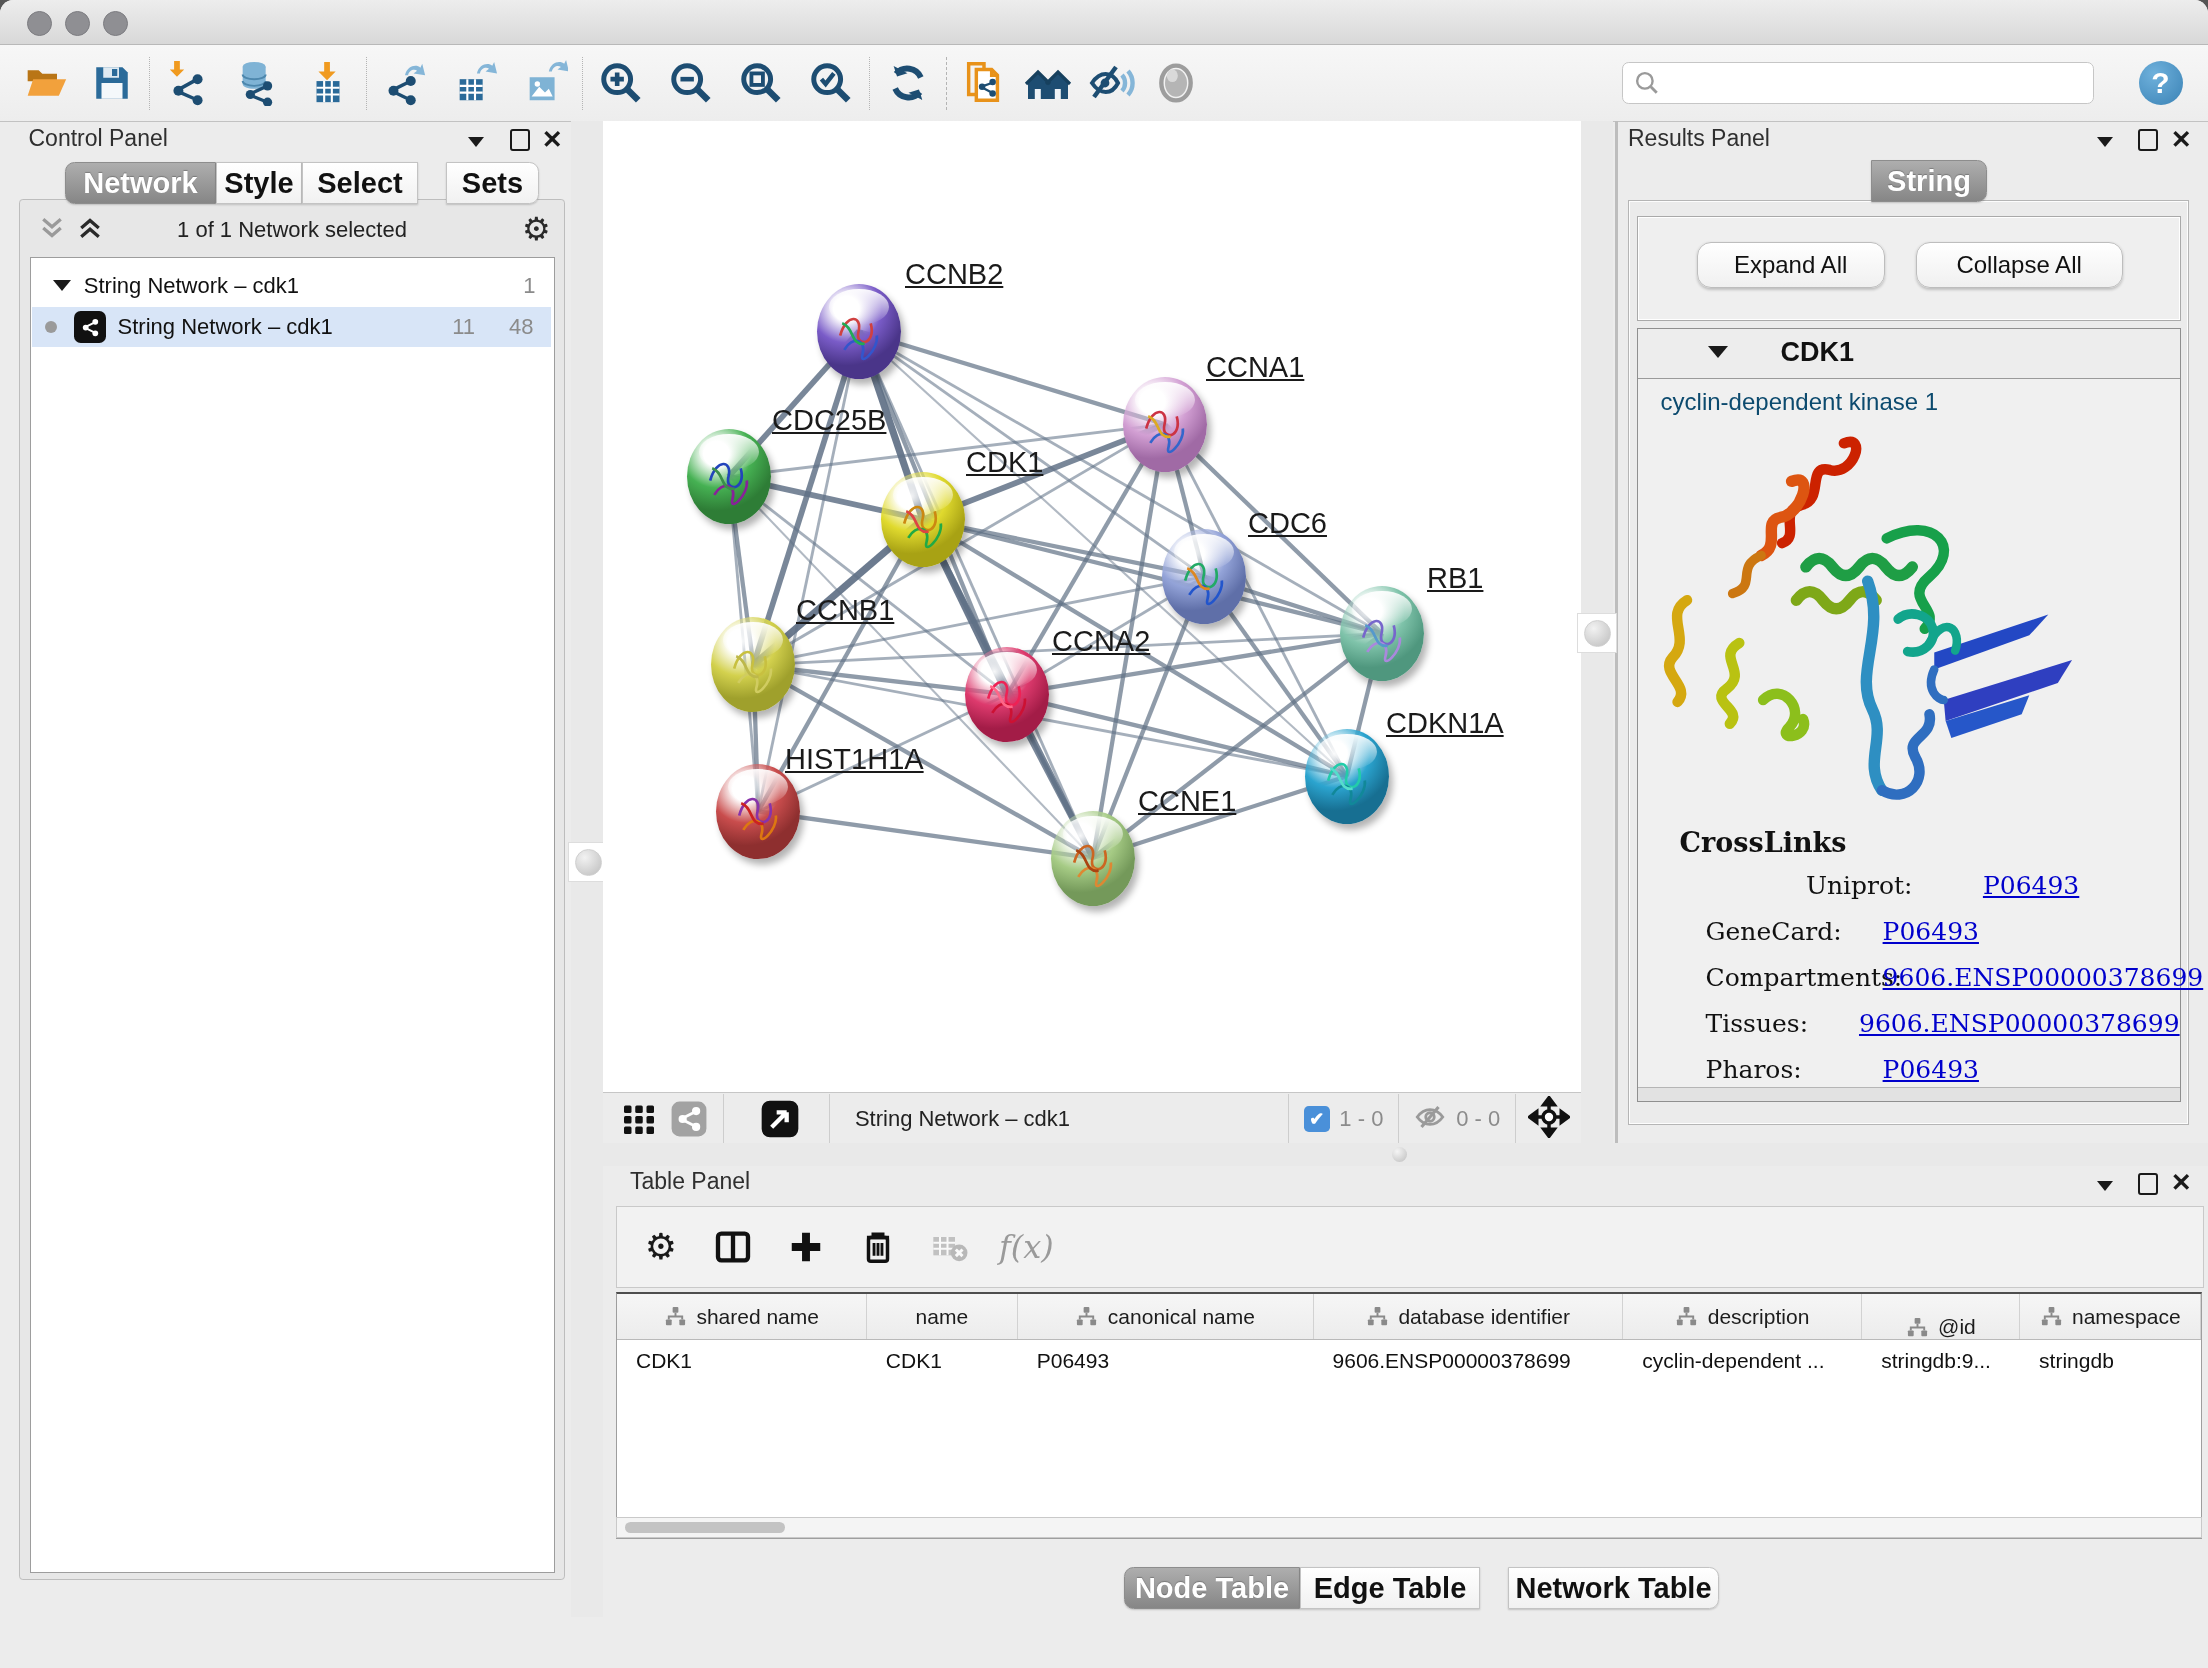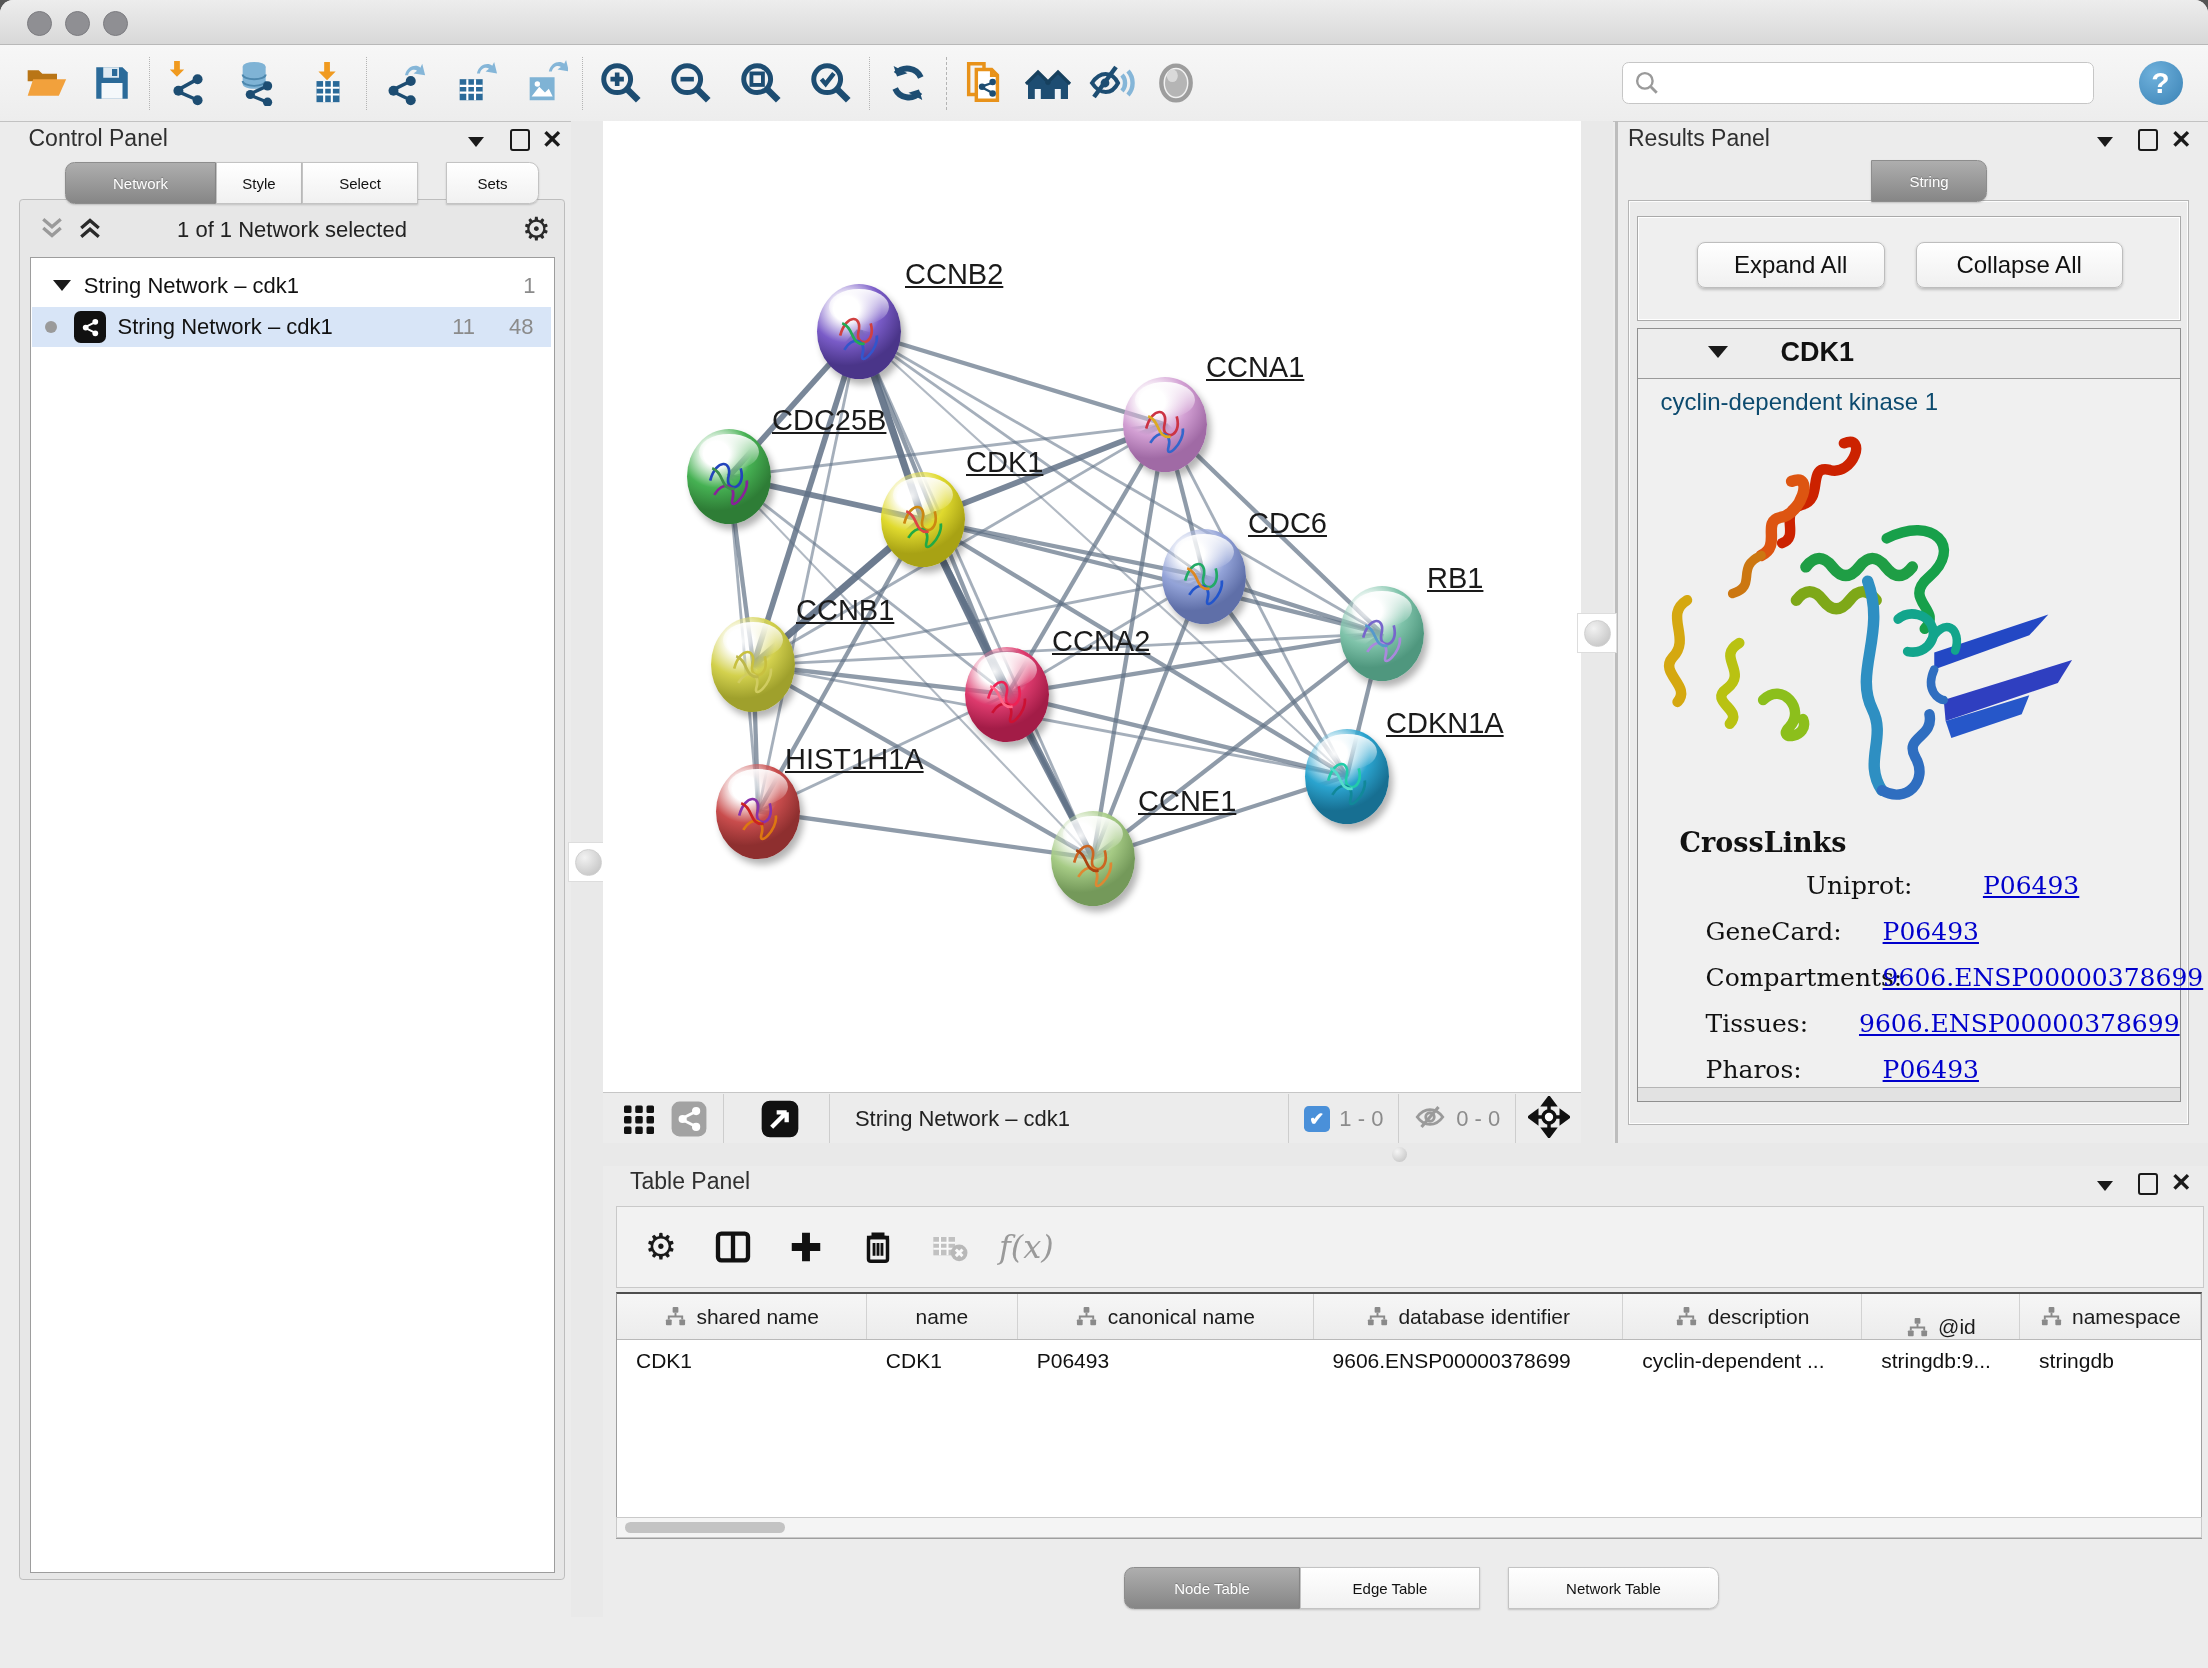"Network" .tabbtn { font-size: 15px -> 29px; font-weight: none -> bold }
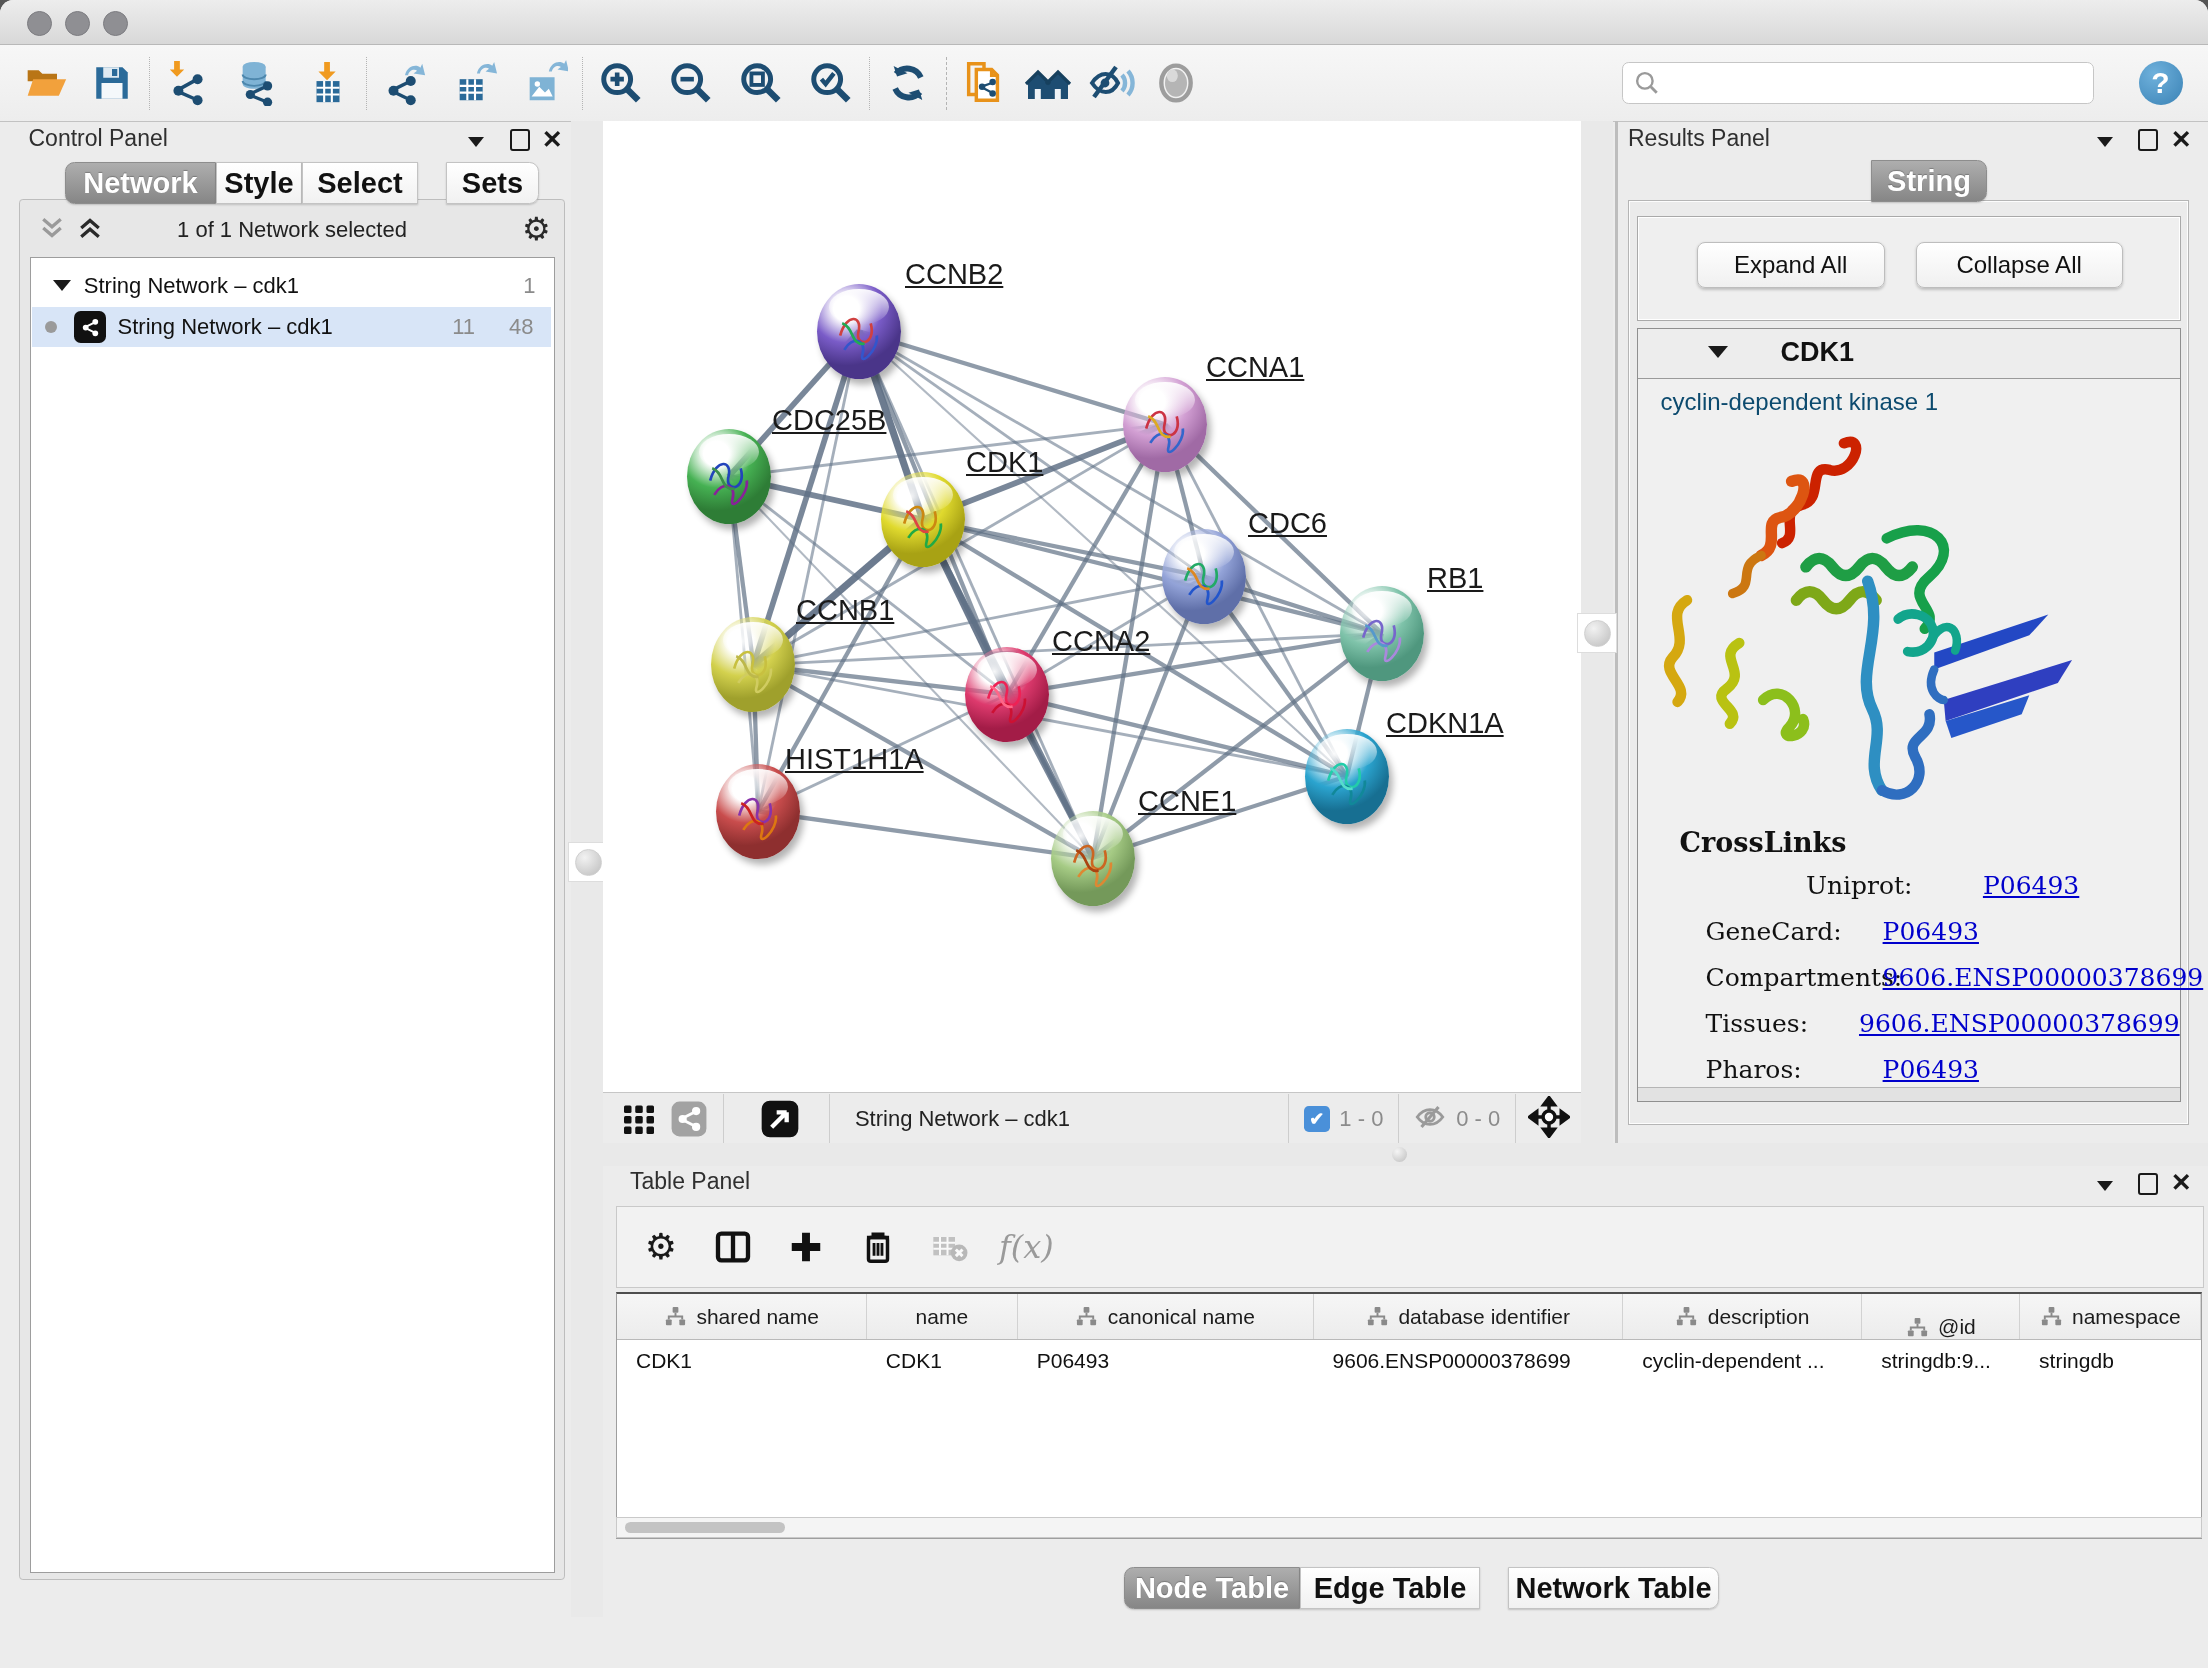"Expand All" .rp-btn { border-radius: 8px -> 14px }
